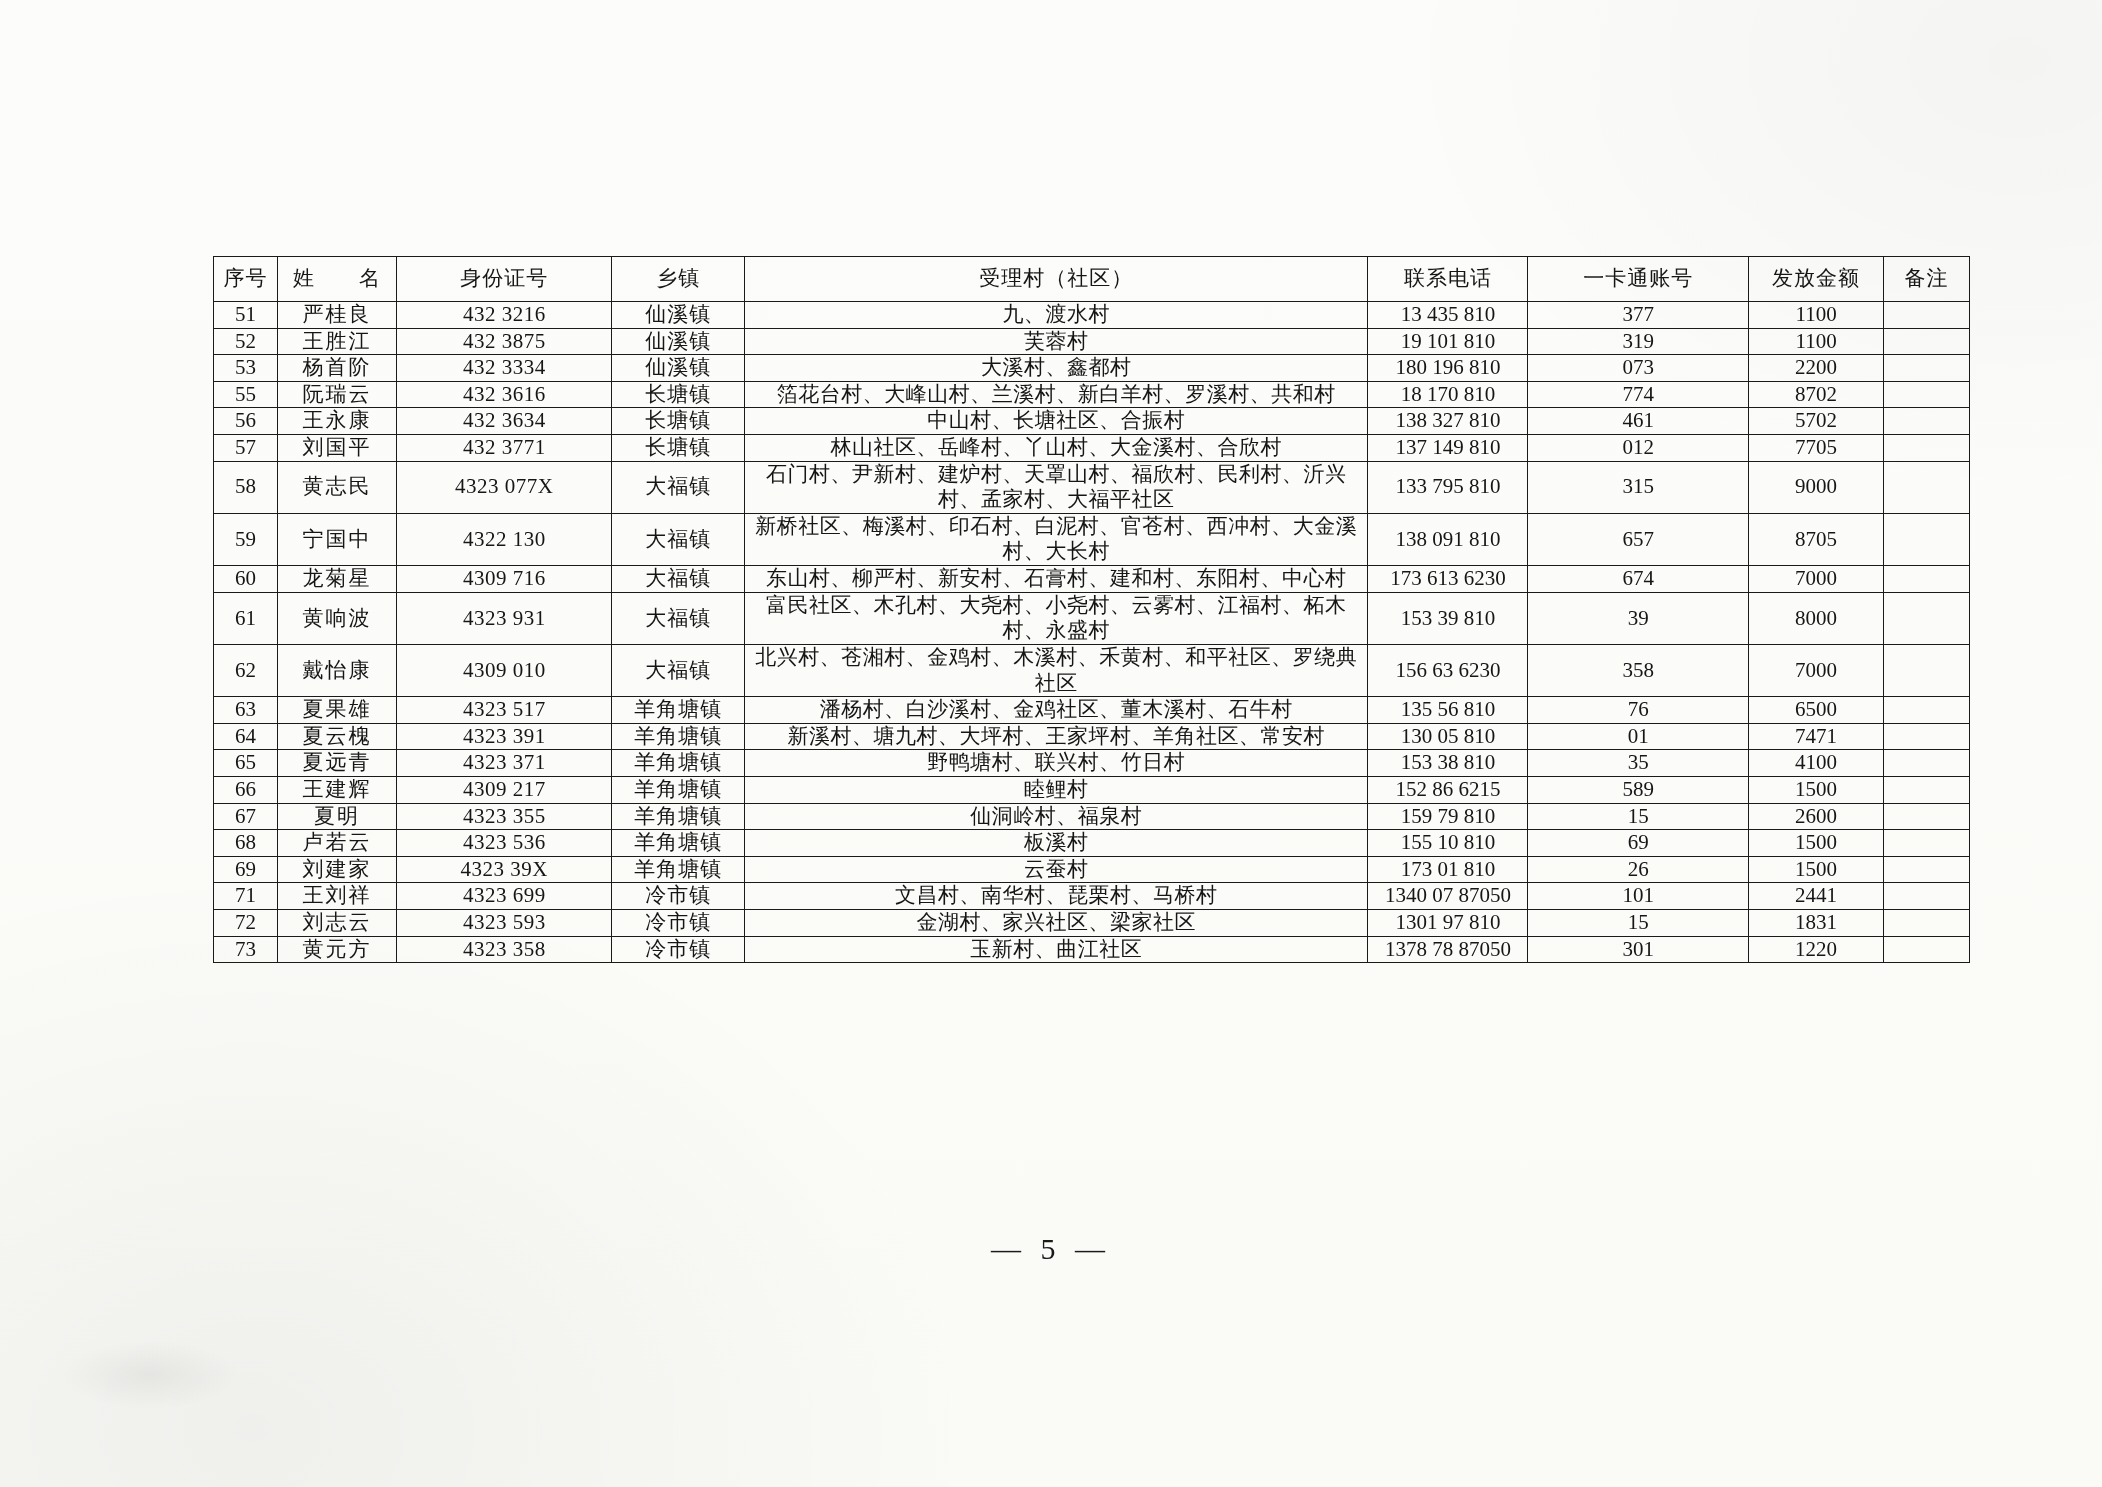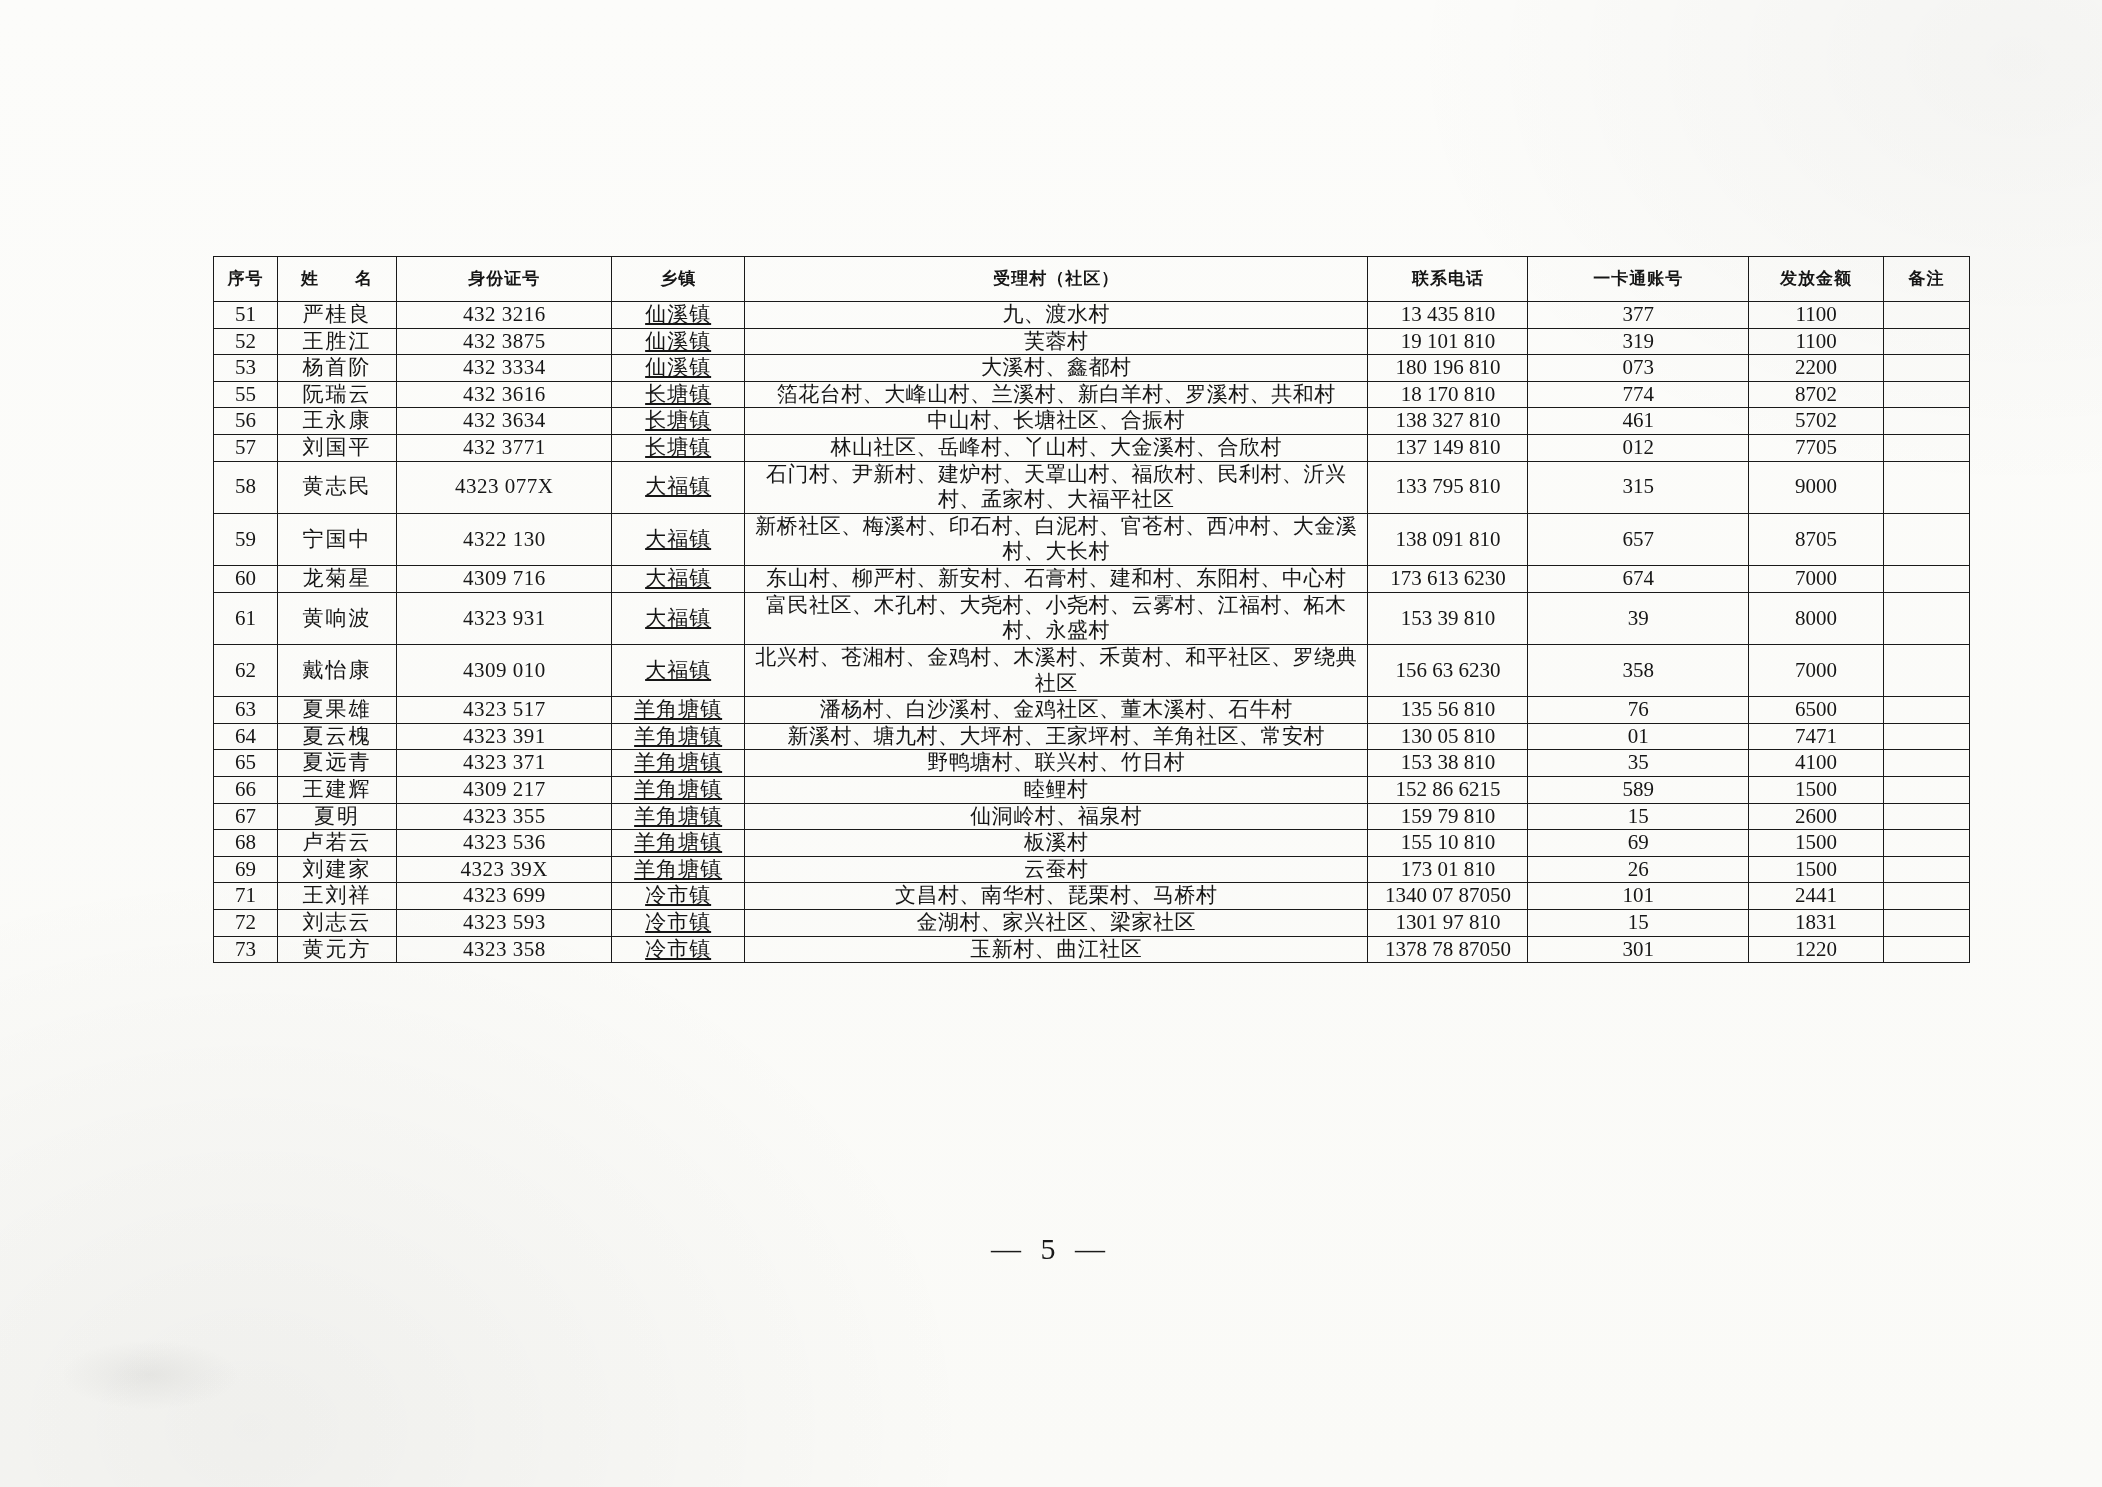"序号" table.main th { font-size: 17px -> 21px; font-weight: bold -> normal }
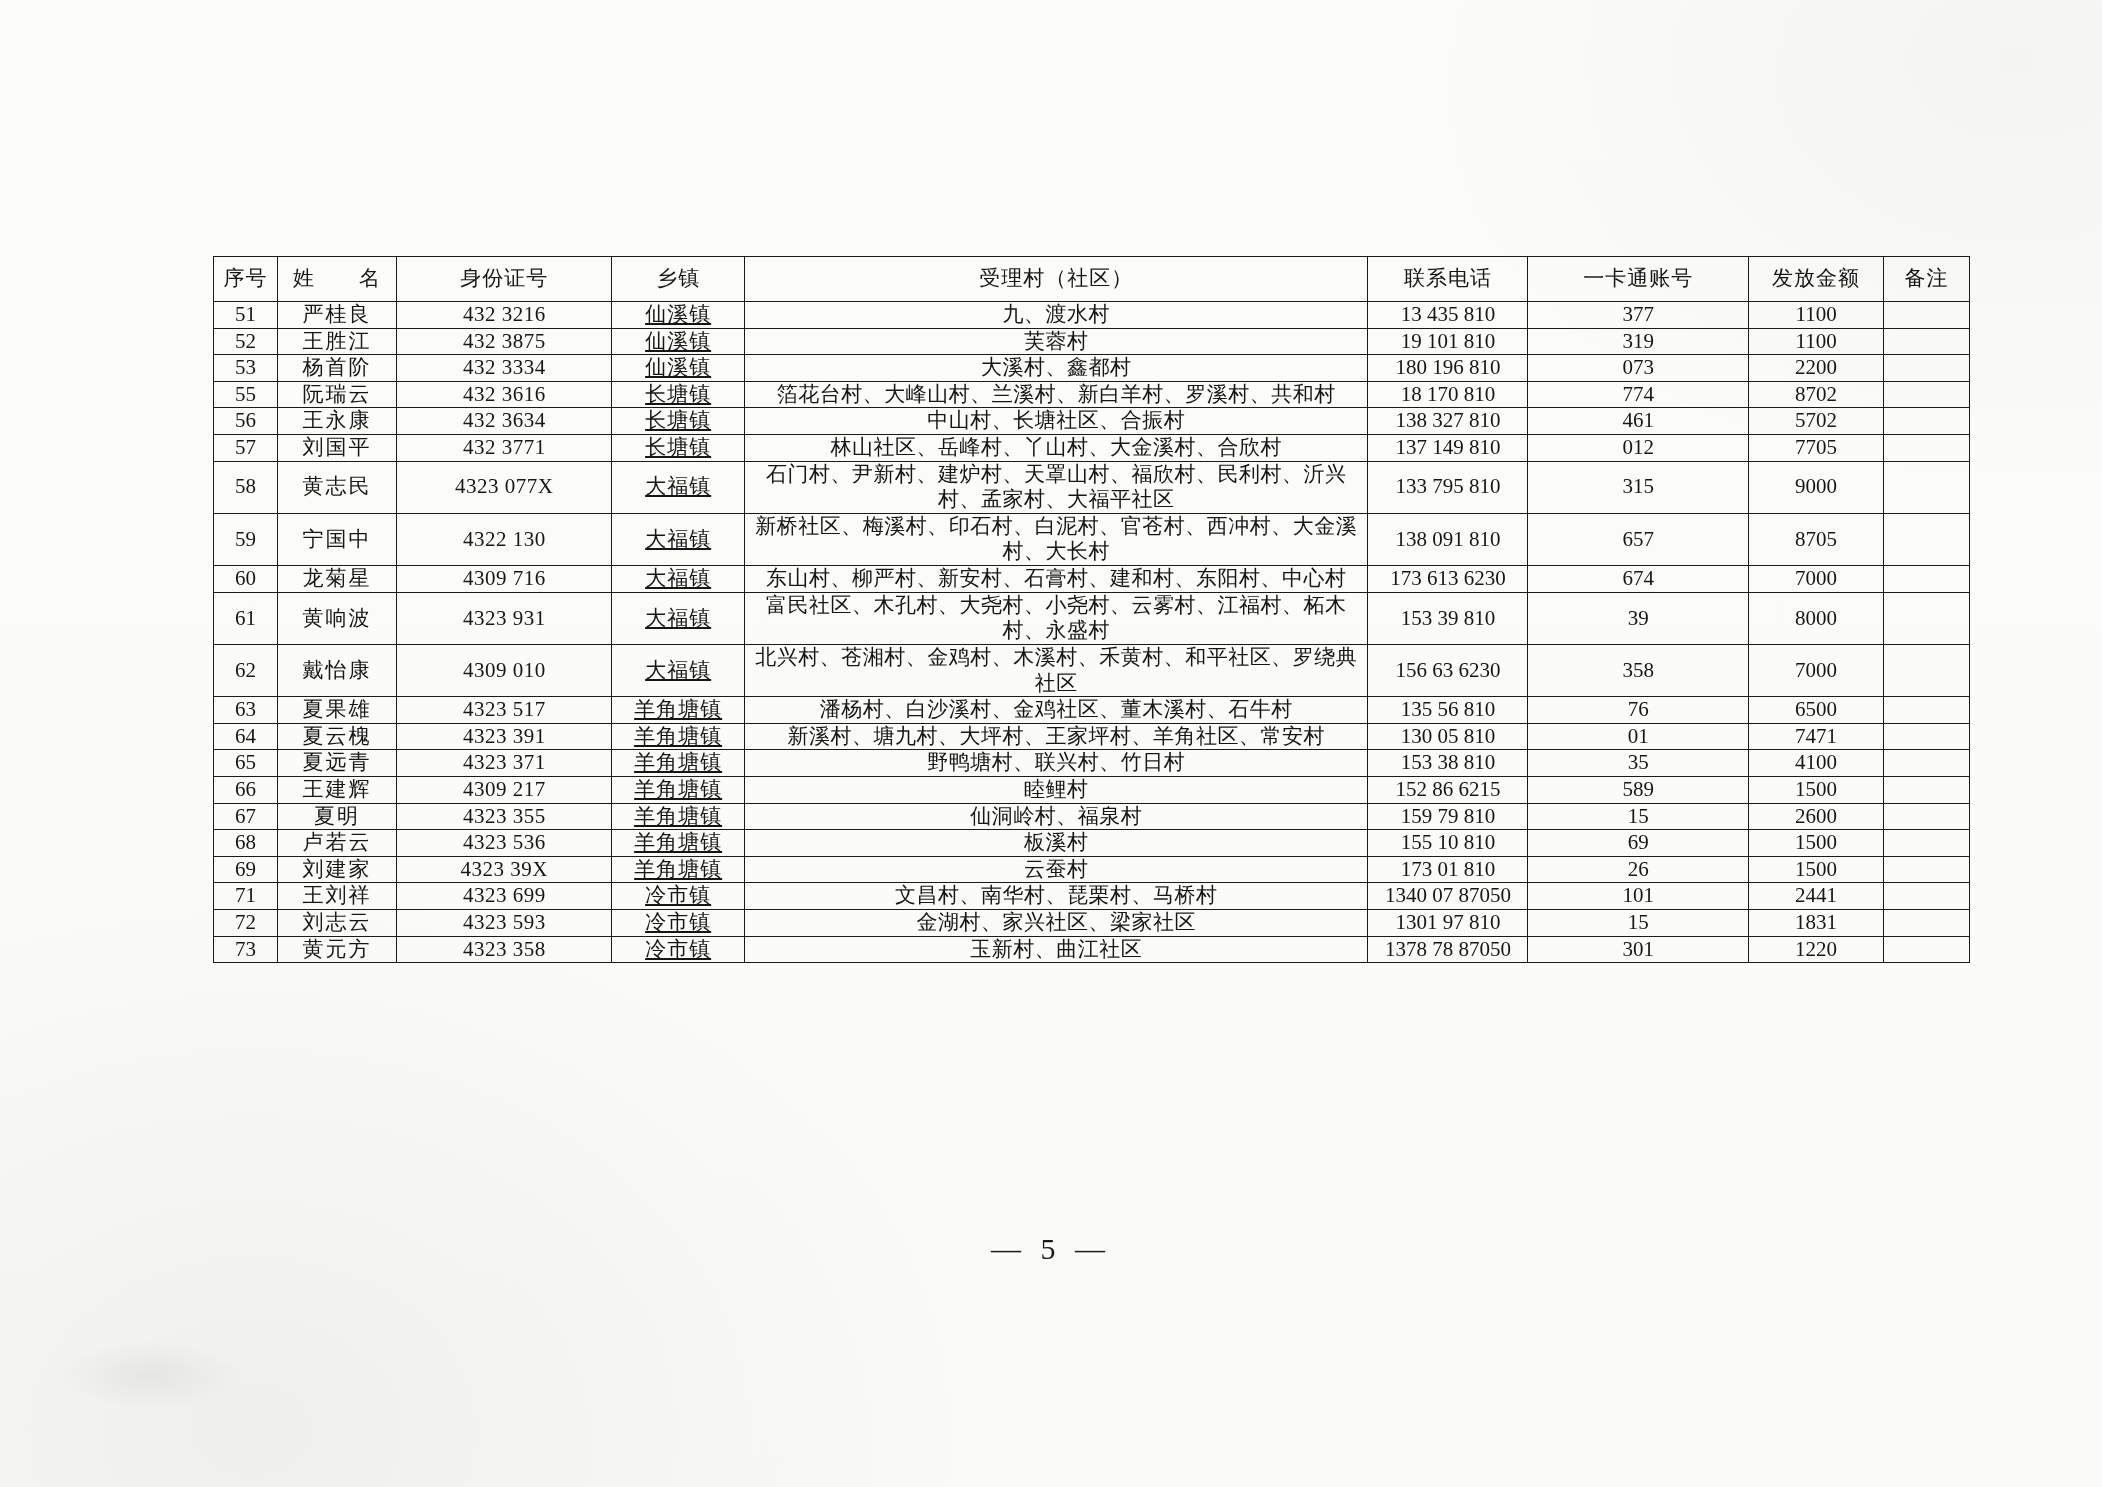"仙溪镇" td.town { text-decoration: underline -> none }
